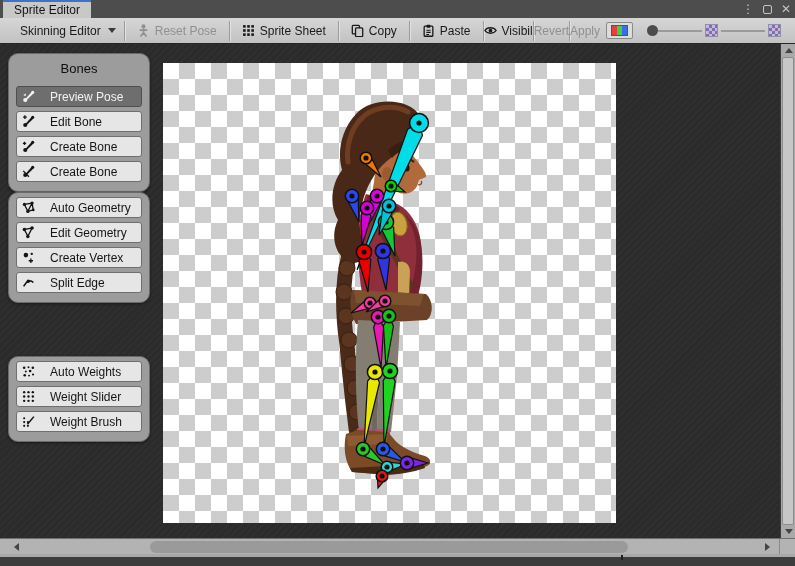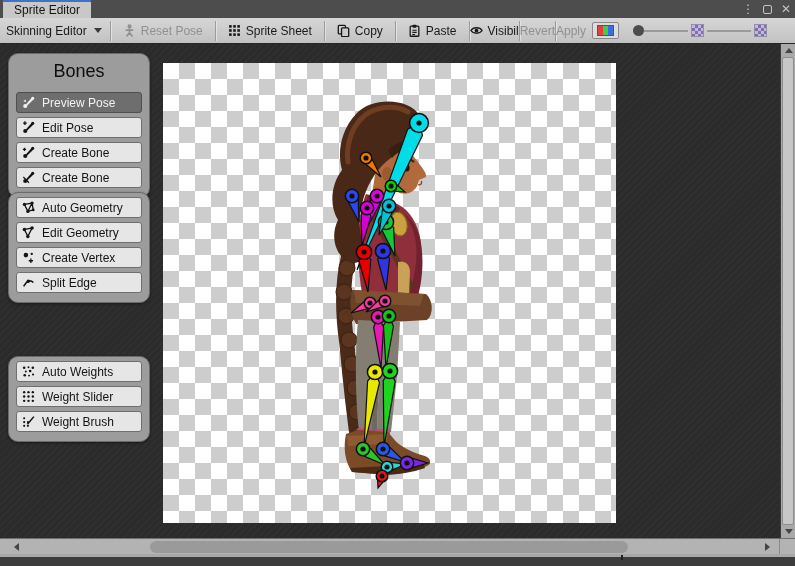"Skinning Editor" .tb-dropdown { padding: 0 8px 0 6px -> 0 8px 0 20px }
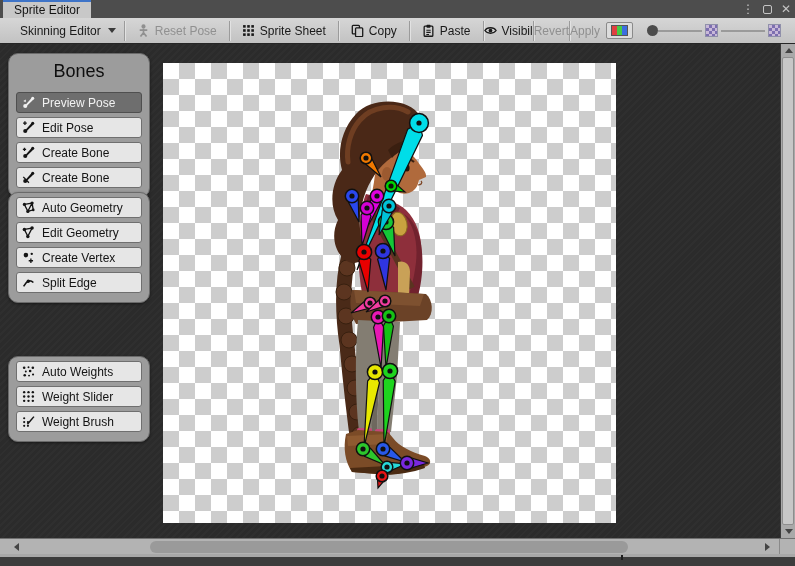"Bones" .panel-title { font-size: 18px -> 13px }
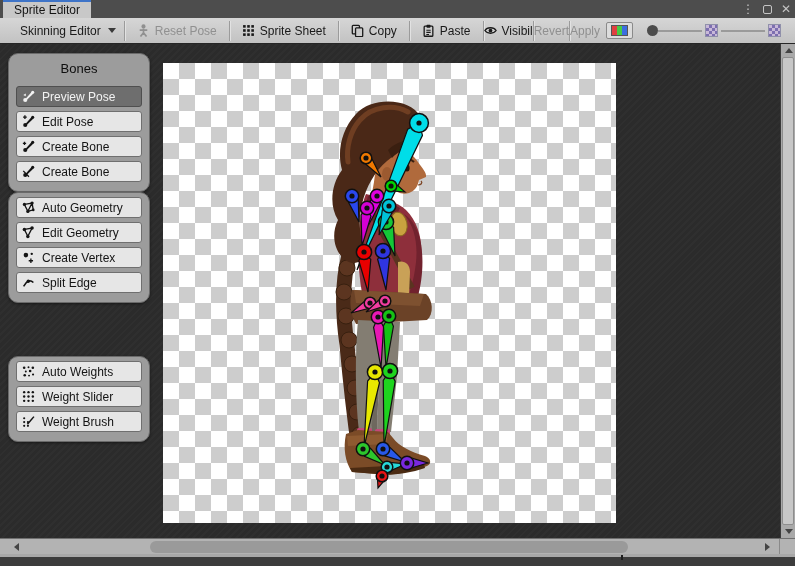"Preview Pose" .tool-btn { gap: 7px -> 15px }
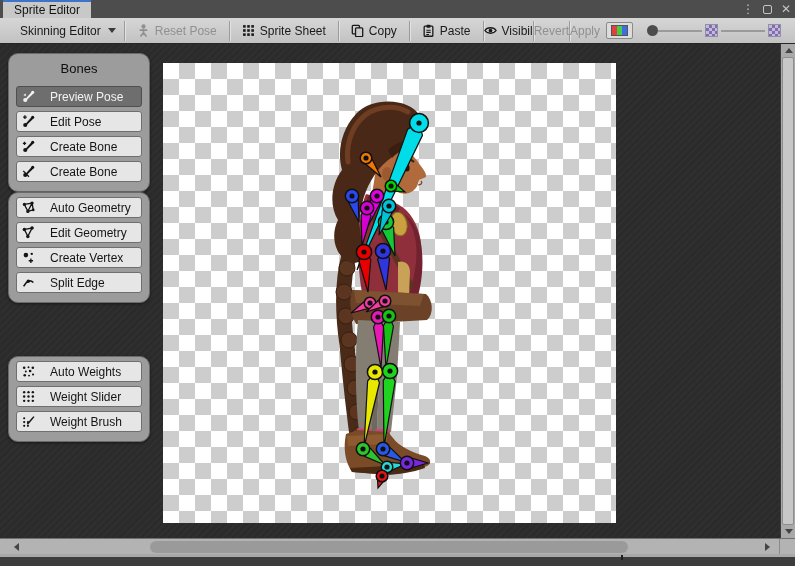"Edit Pose" span { text: Pose -> Bone }
